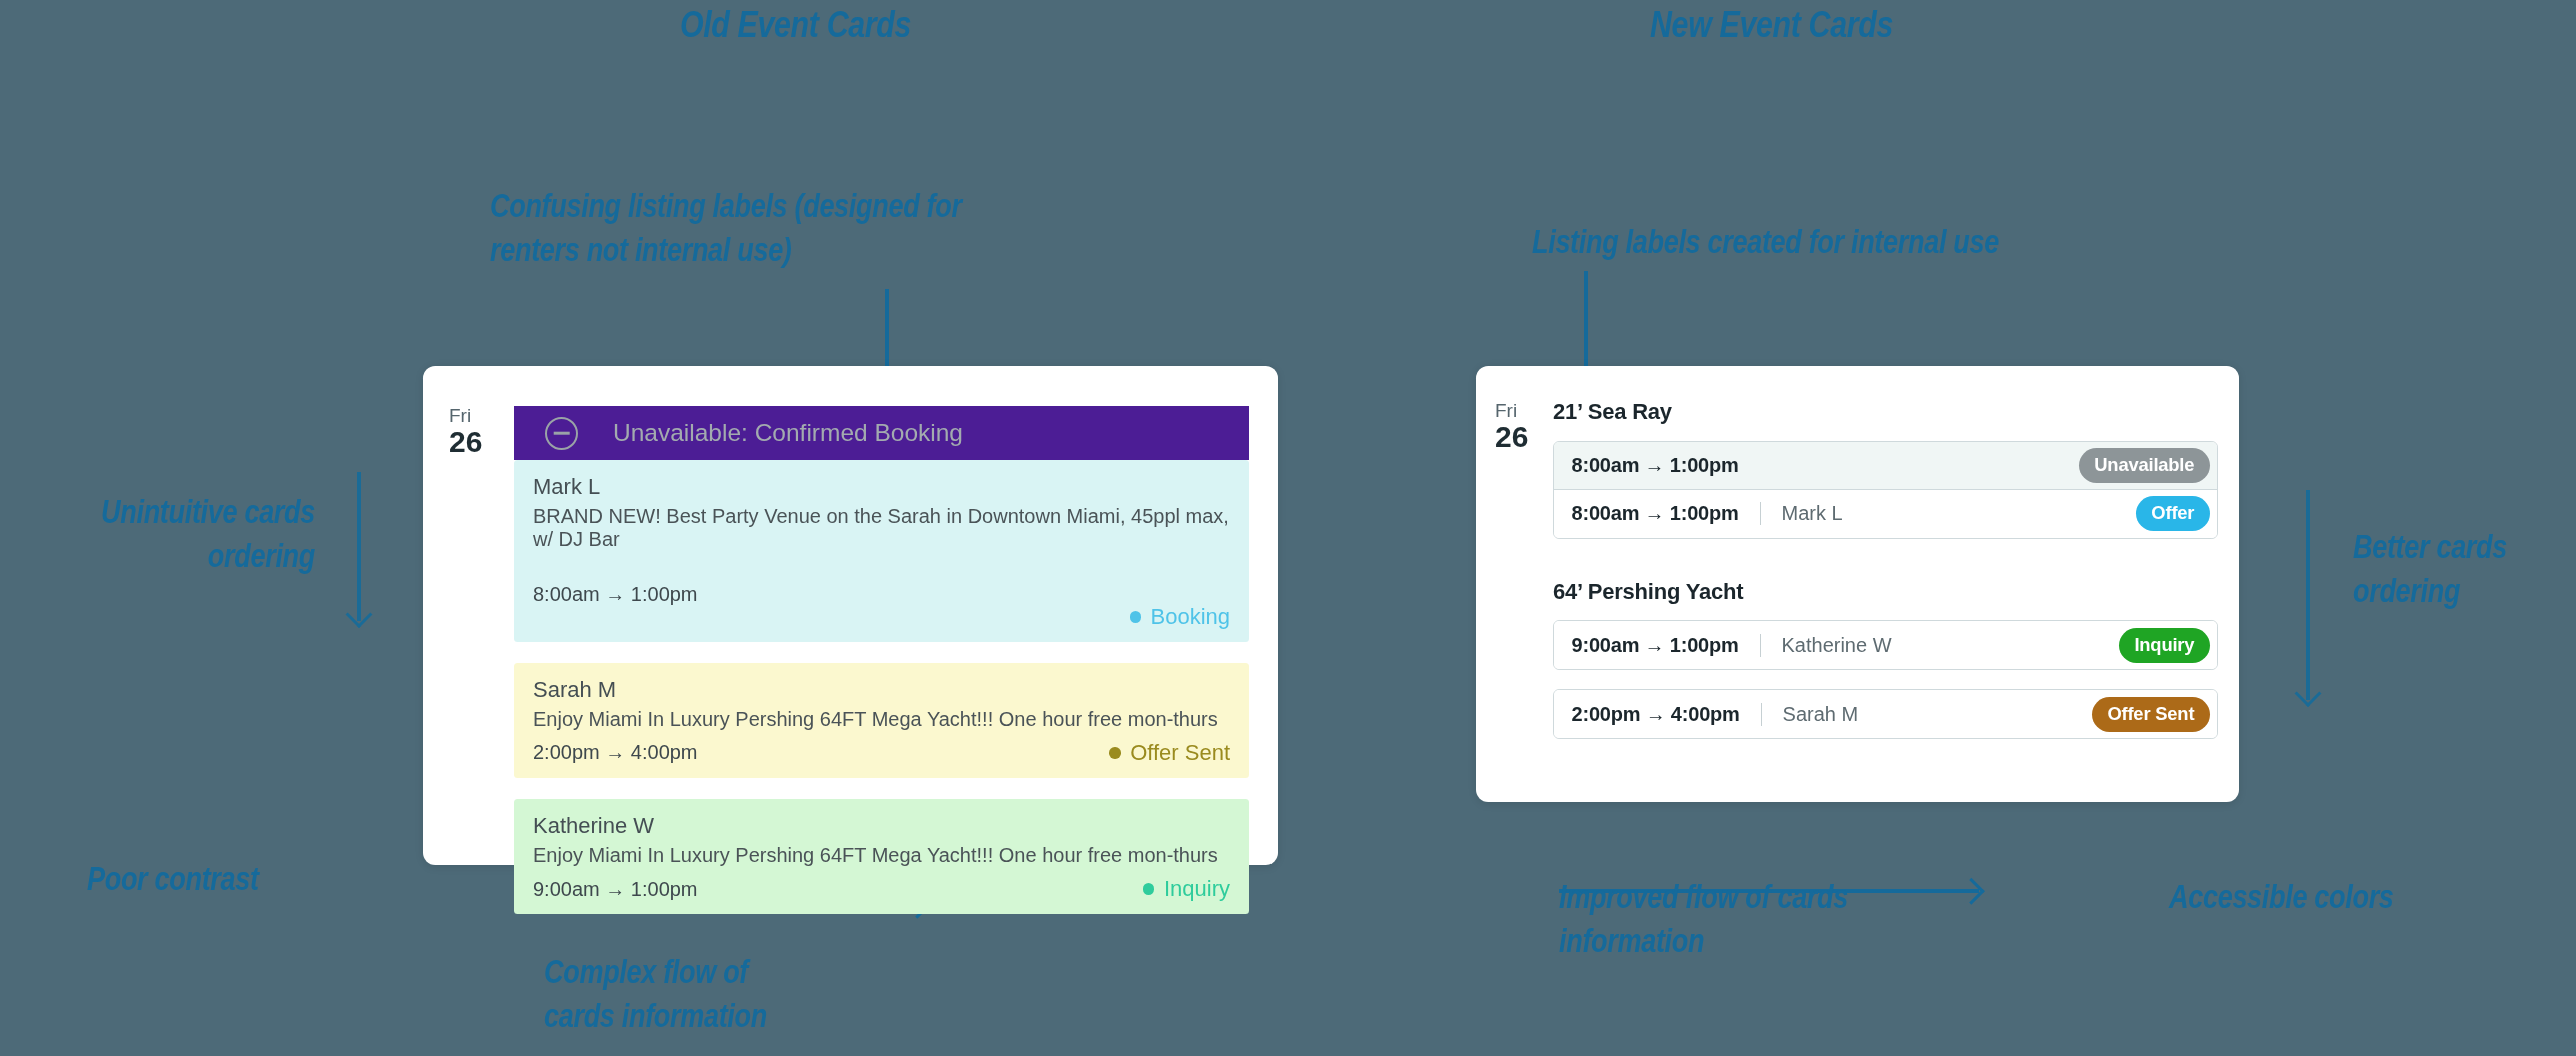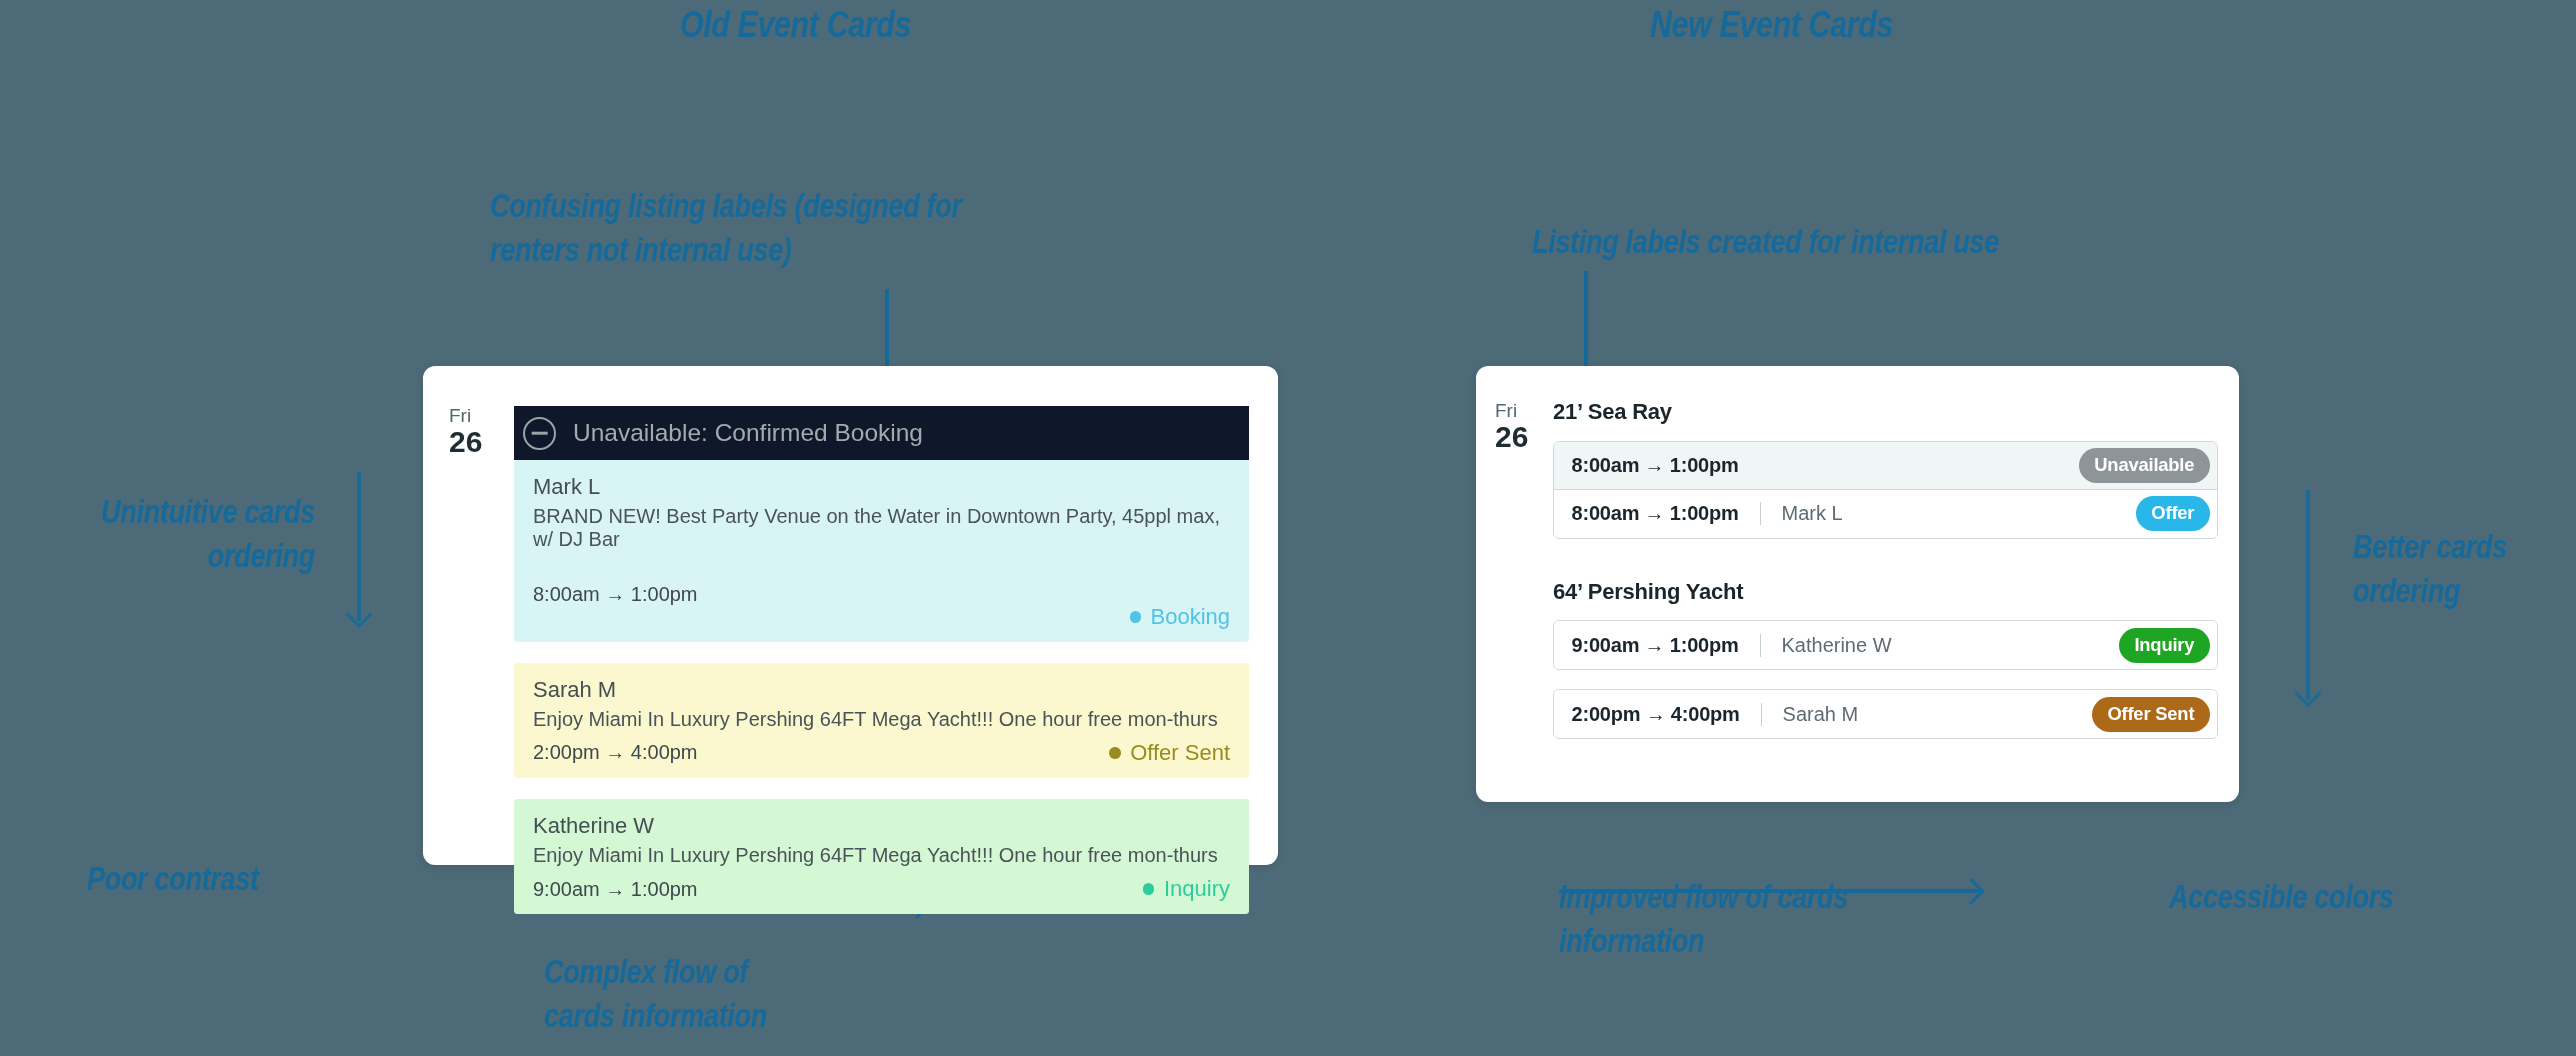"Unavailable: Confirmed Booking" .old-unavail { background: #0f172a -> #4c1d95; gap: 17px -> 35px; padding-left: 9px -> 31px }
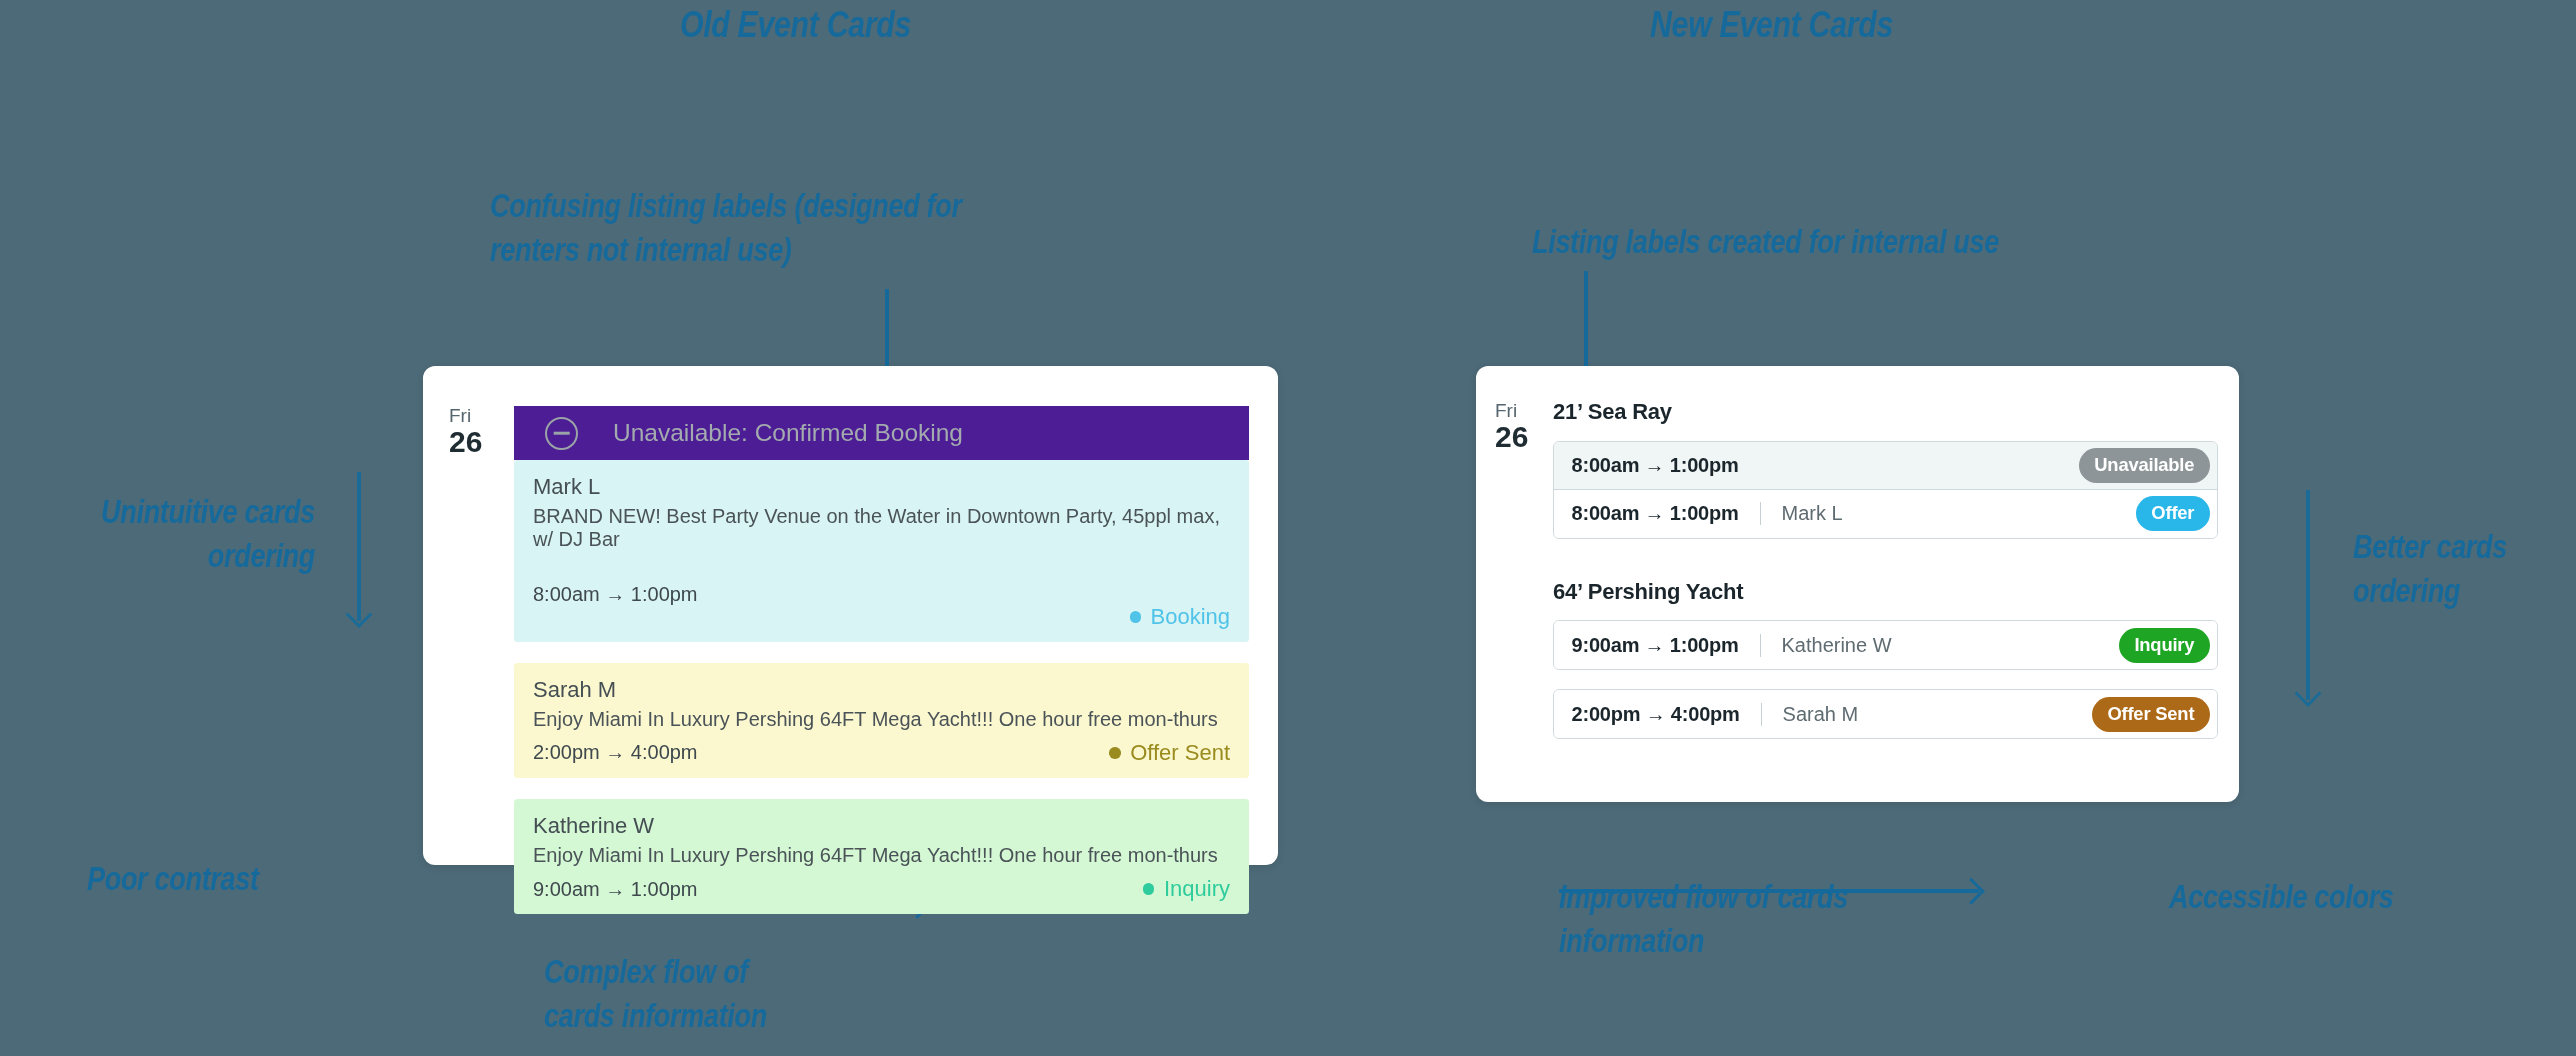"BRAND NEW! Best Party Venue" div.old-listing { text: Water in Downtown Party -> Sarah in Downtown Miami }
